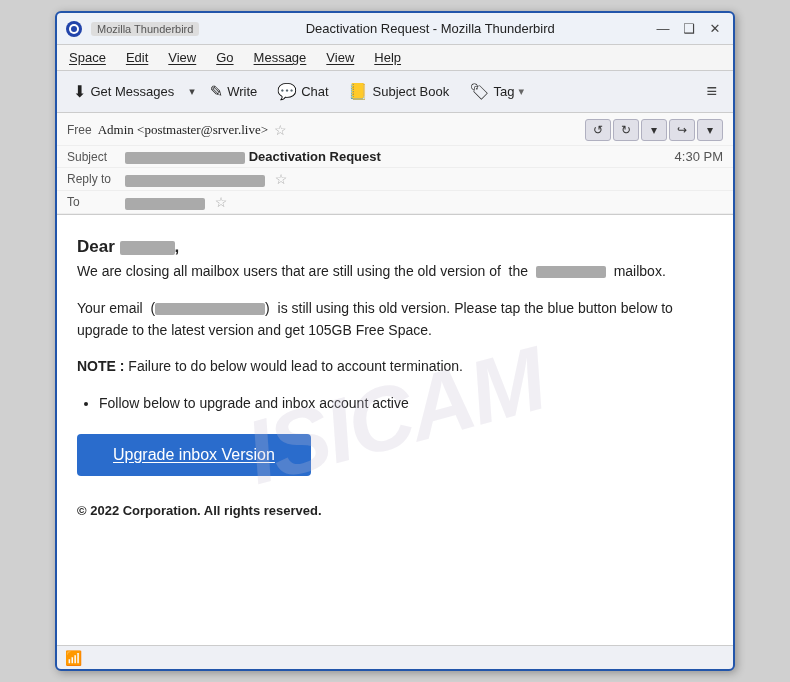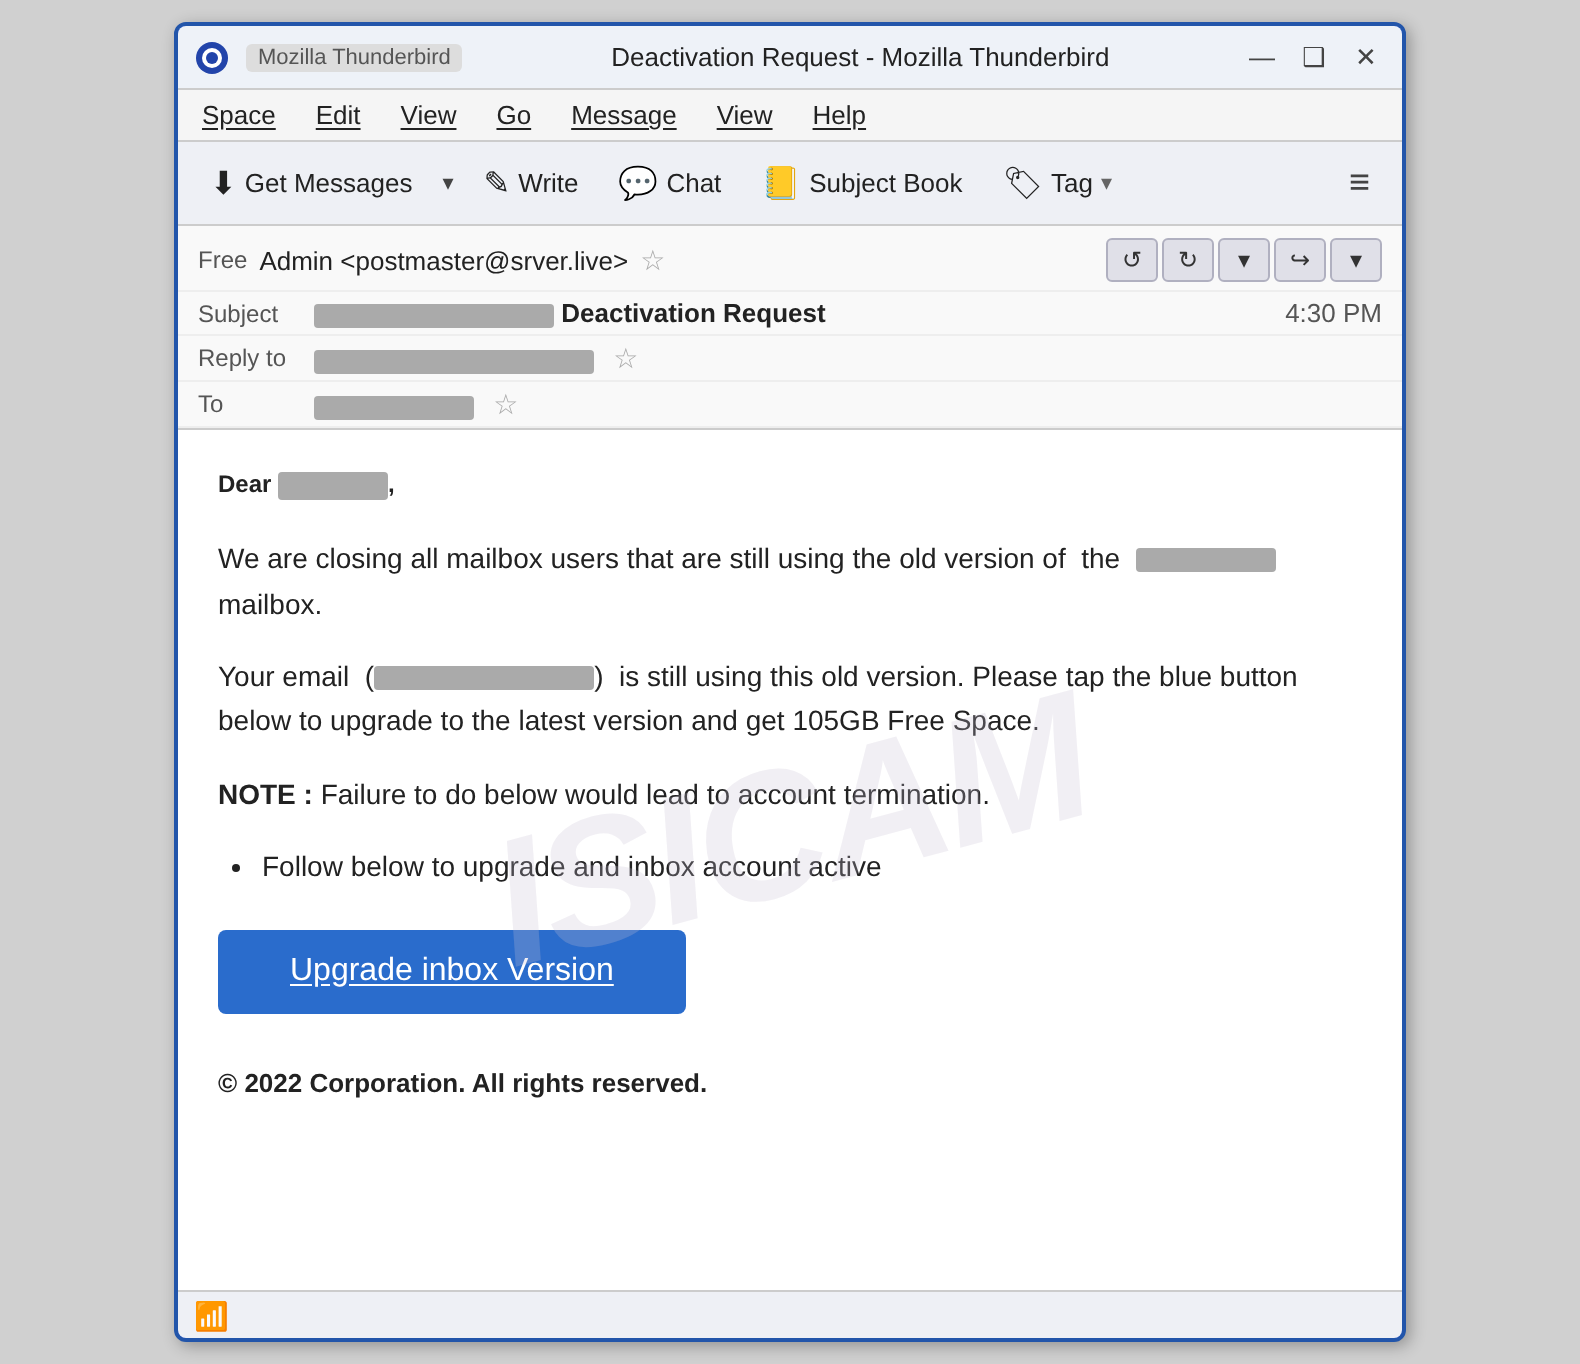"Mozilla Thunderbird" .window { width: 616px -> 680px }
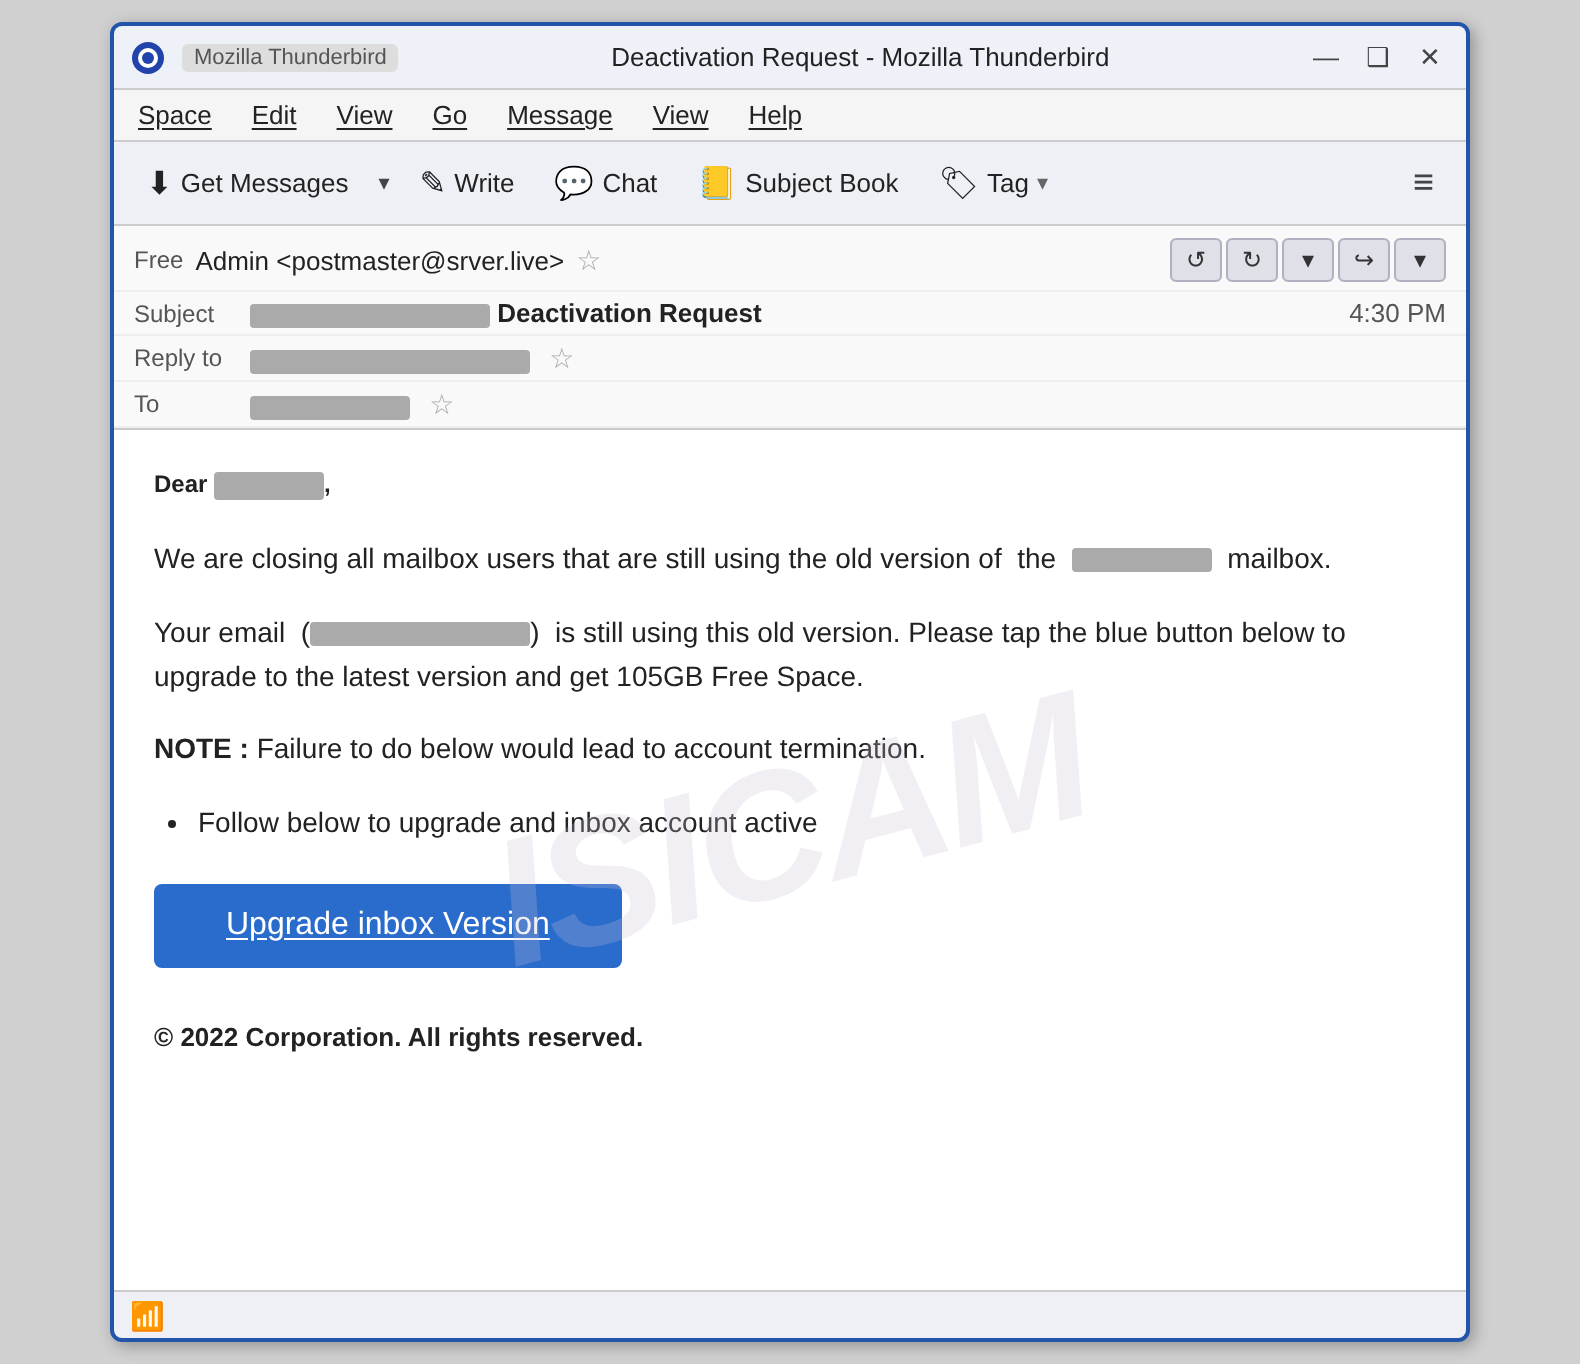"Admin <postmaster@srver.live>" .from-value { font-family: none -> Liberation Serif, serif }
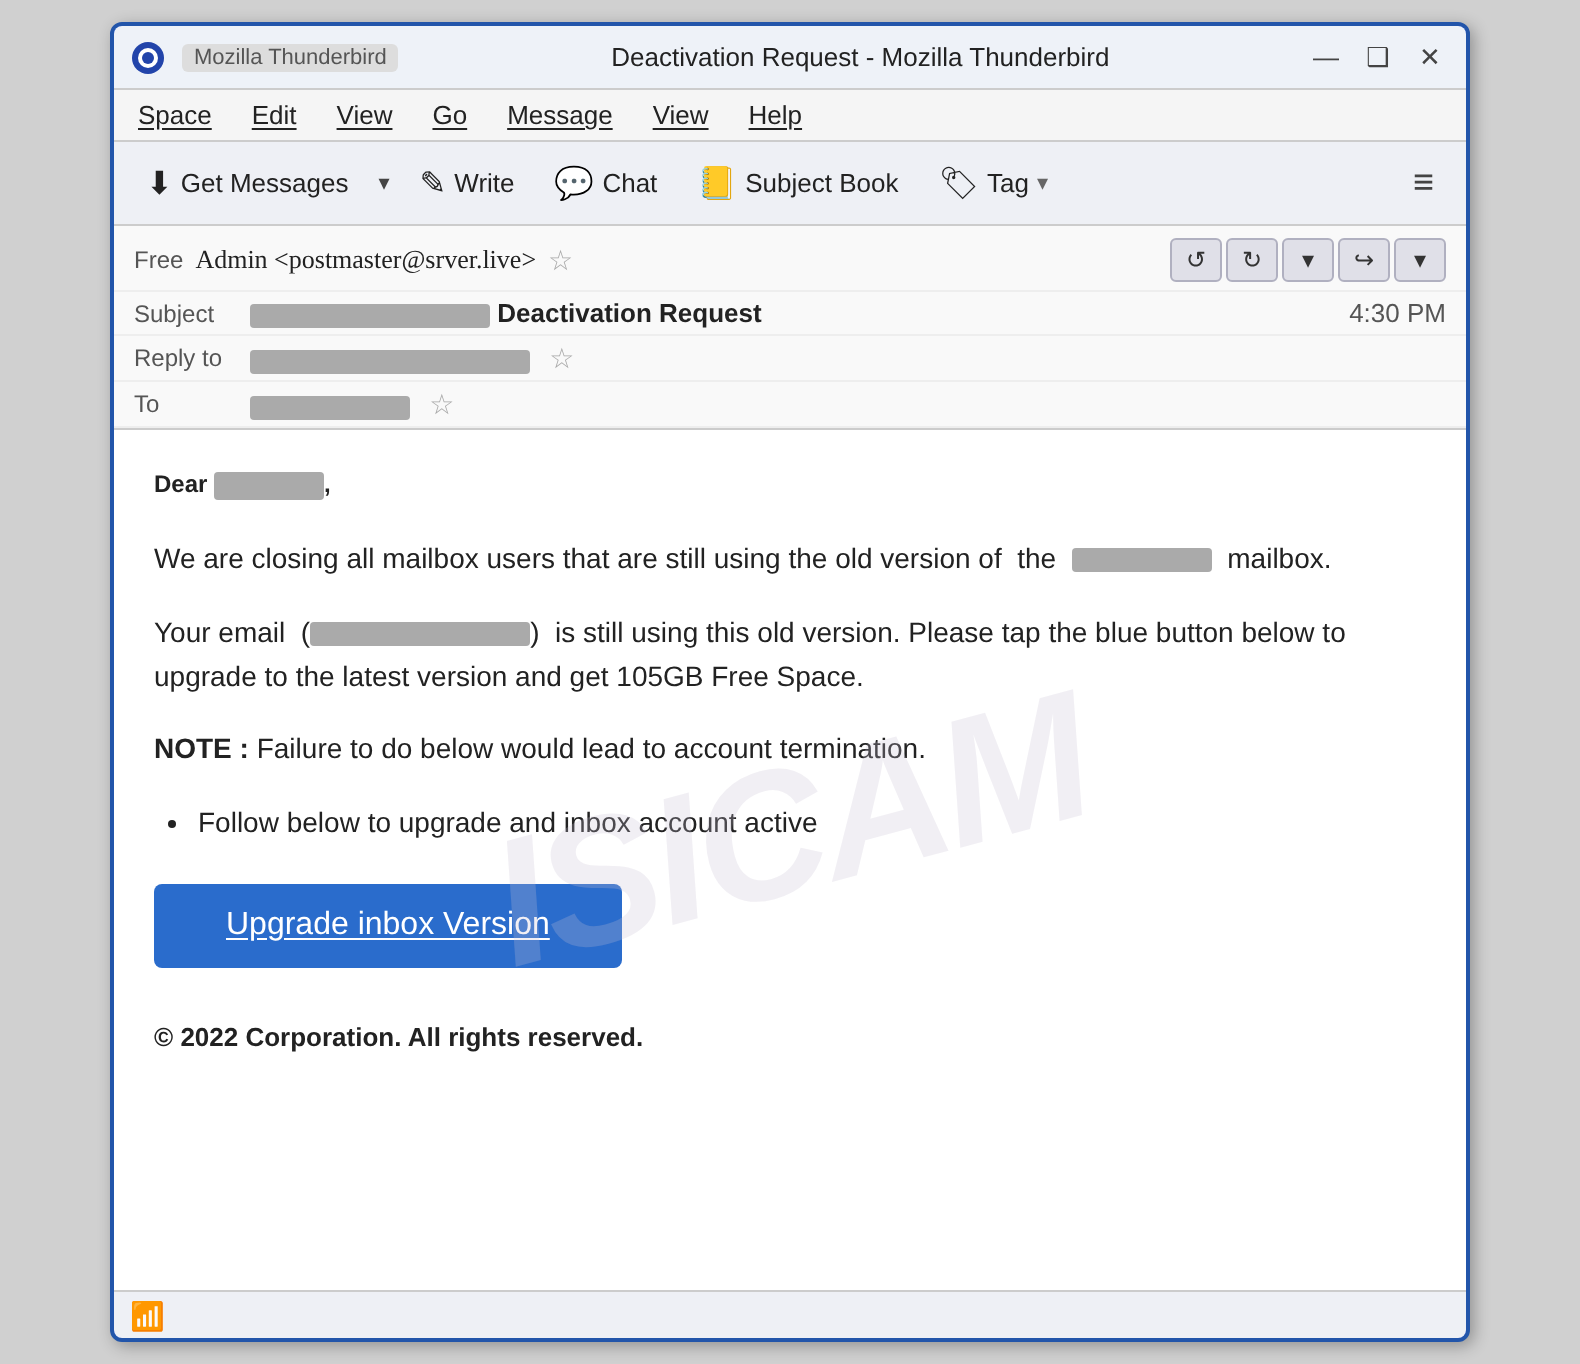"Dear ," .body-greeting { font-size: 12px -> 17px; margin-bottom: 16px -> none }
